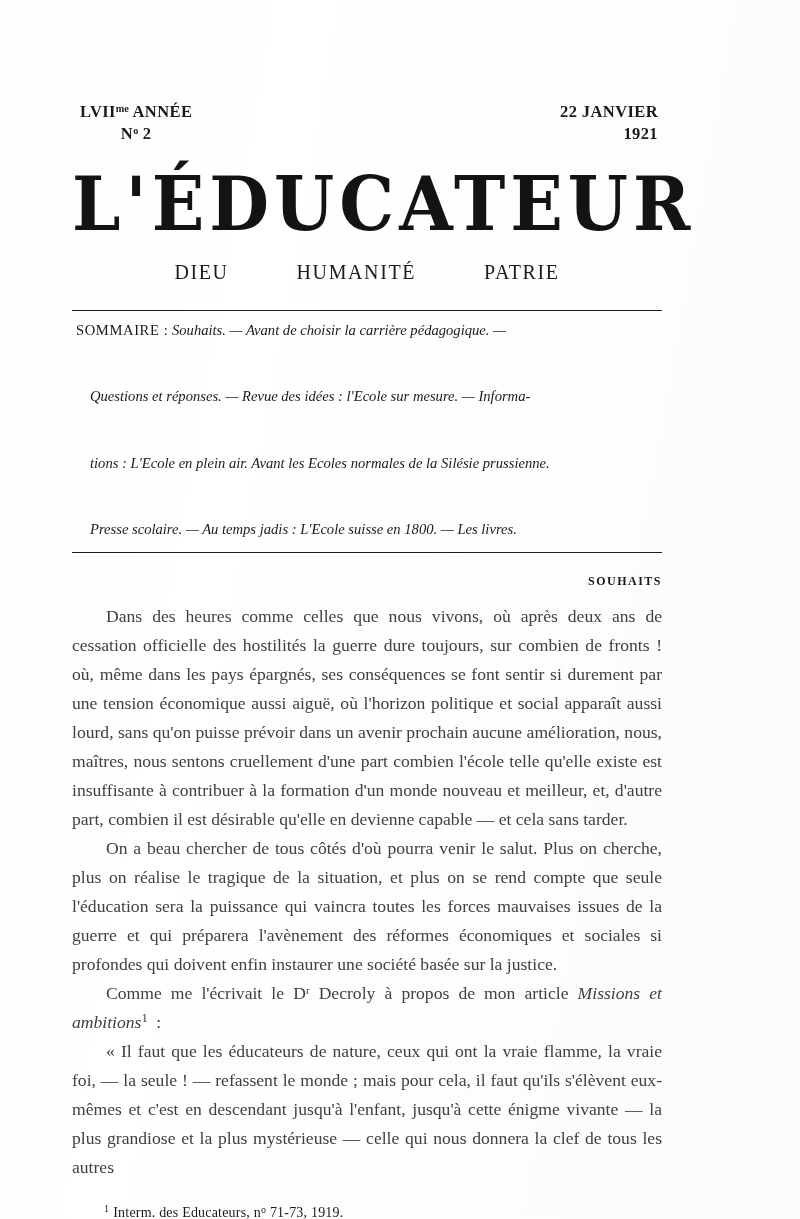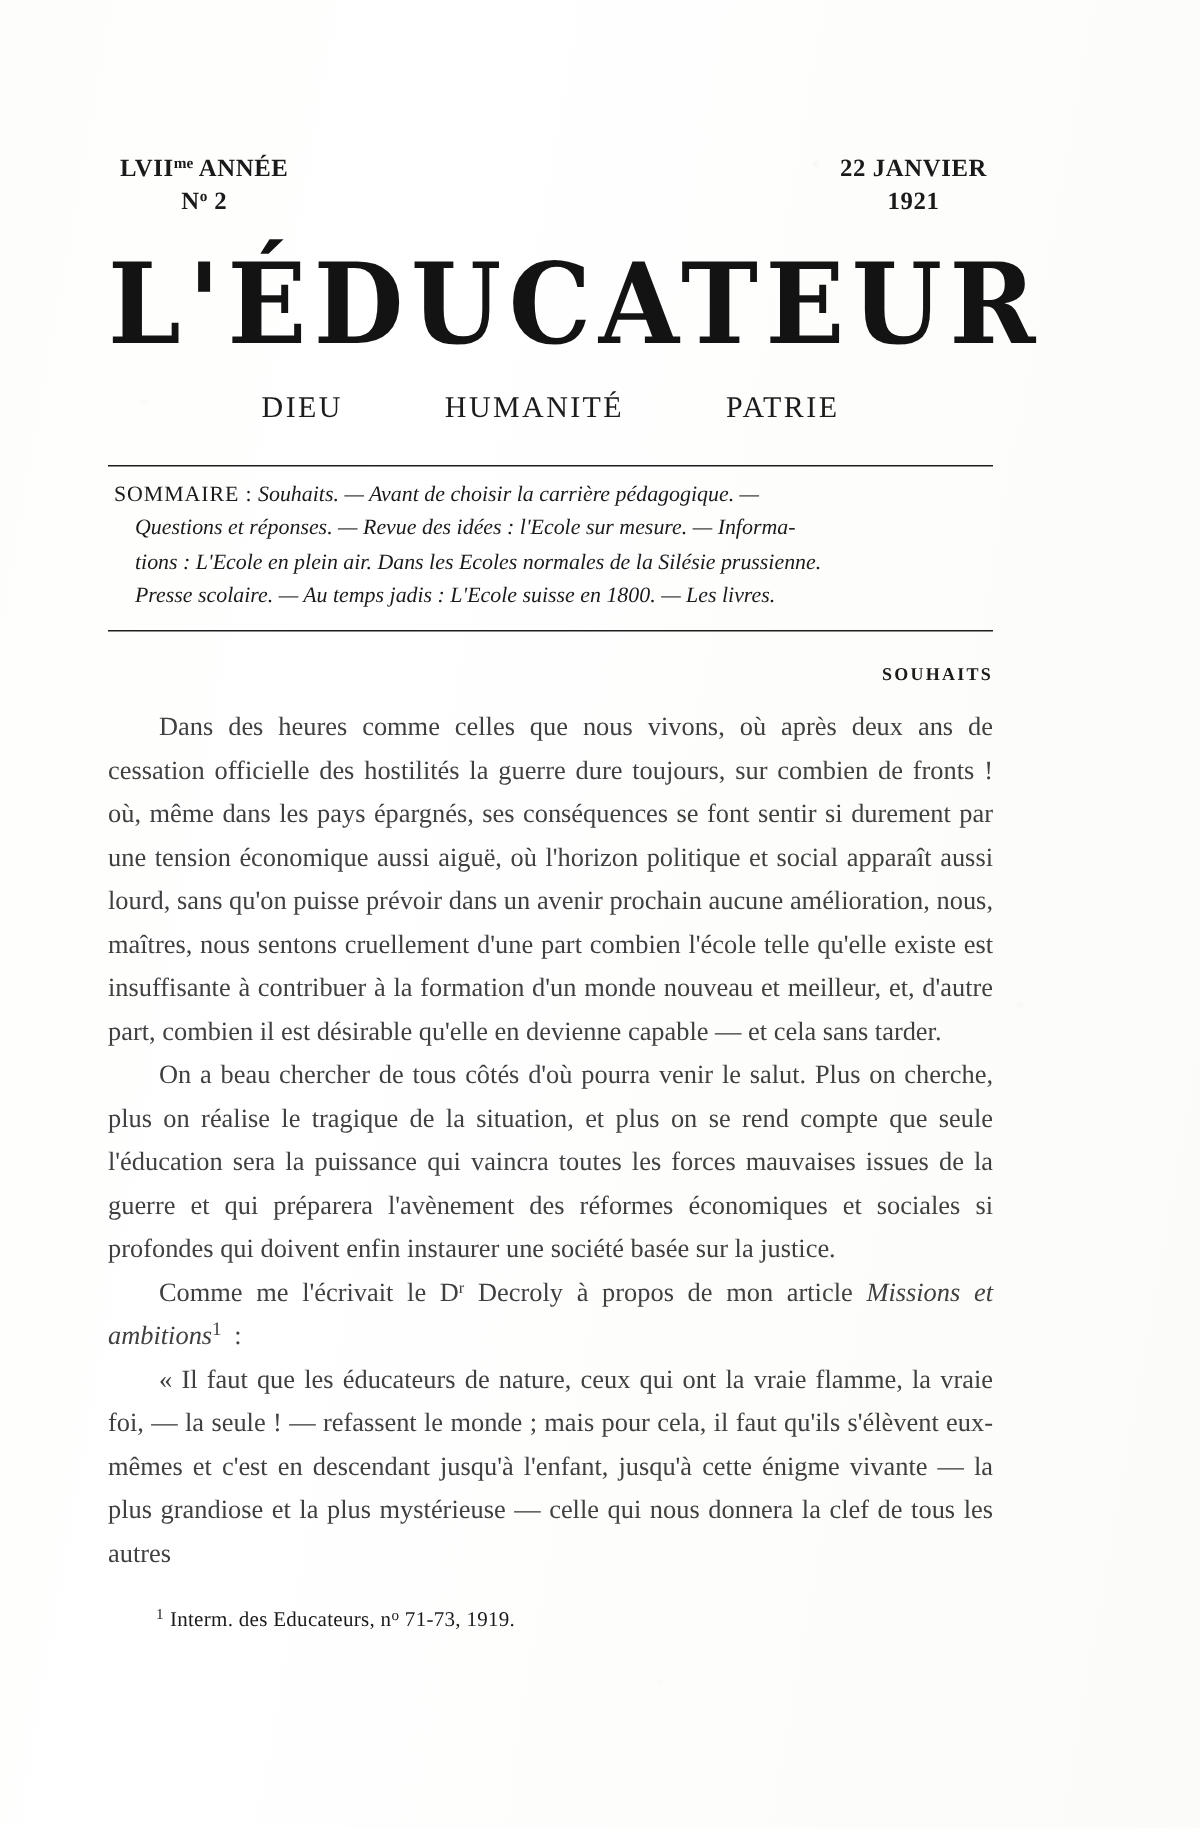"22 JANVIER" .date-block { text-align: center -> right }
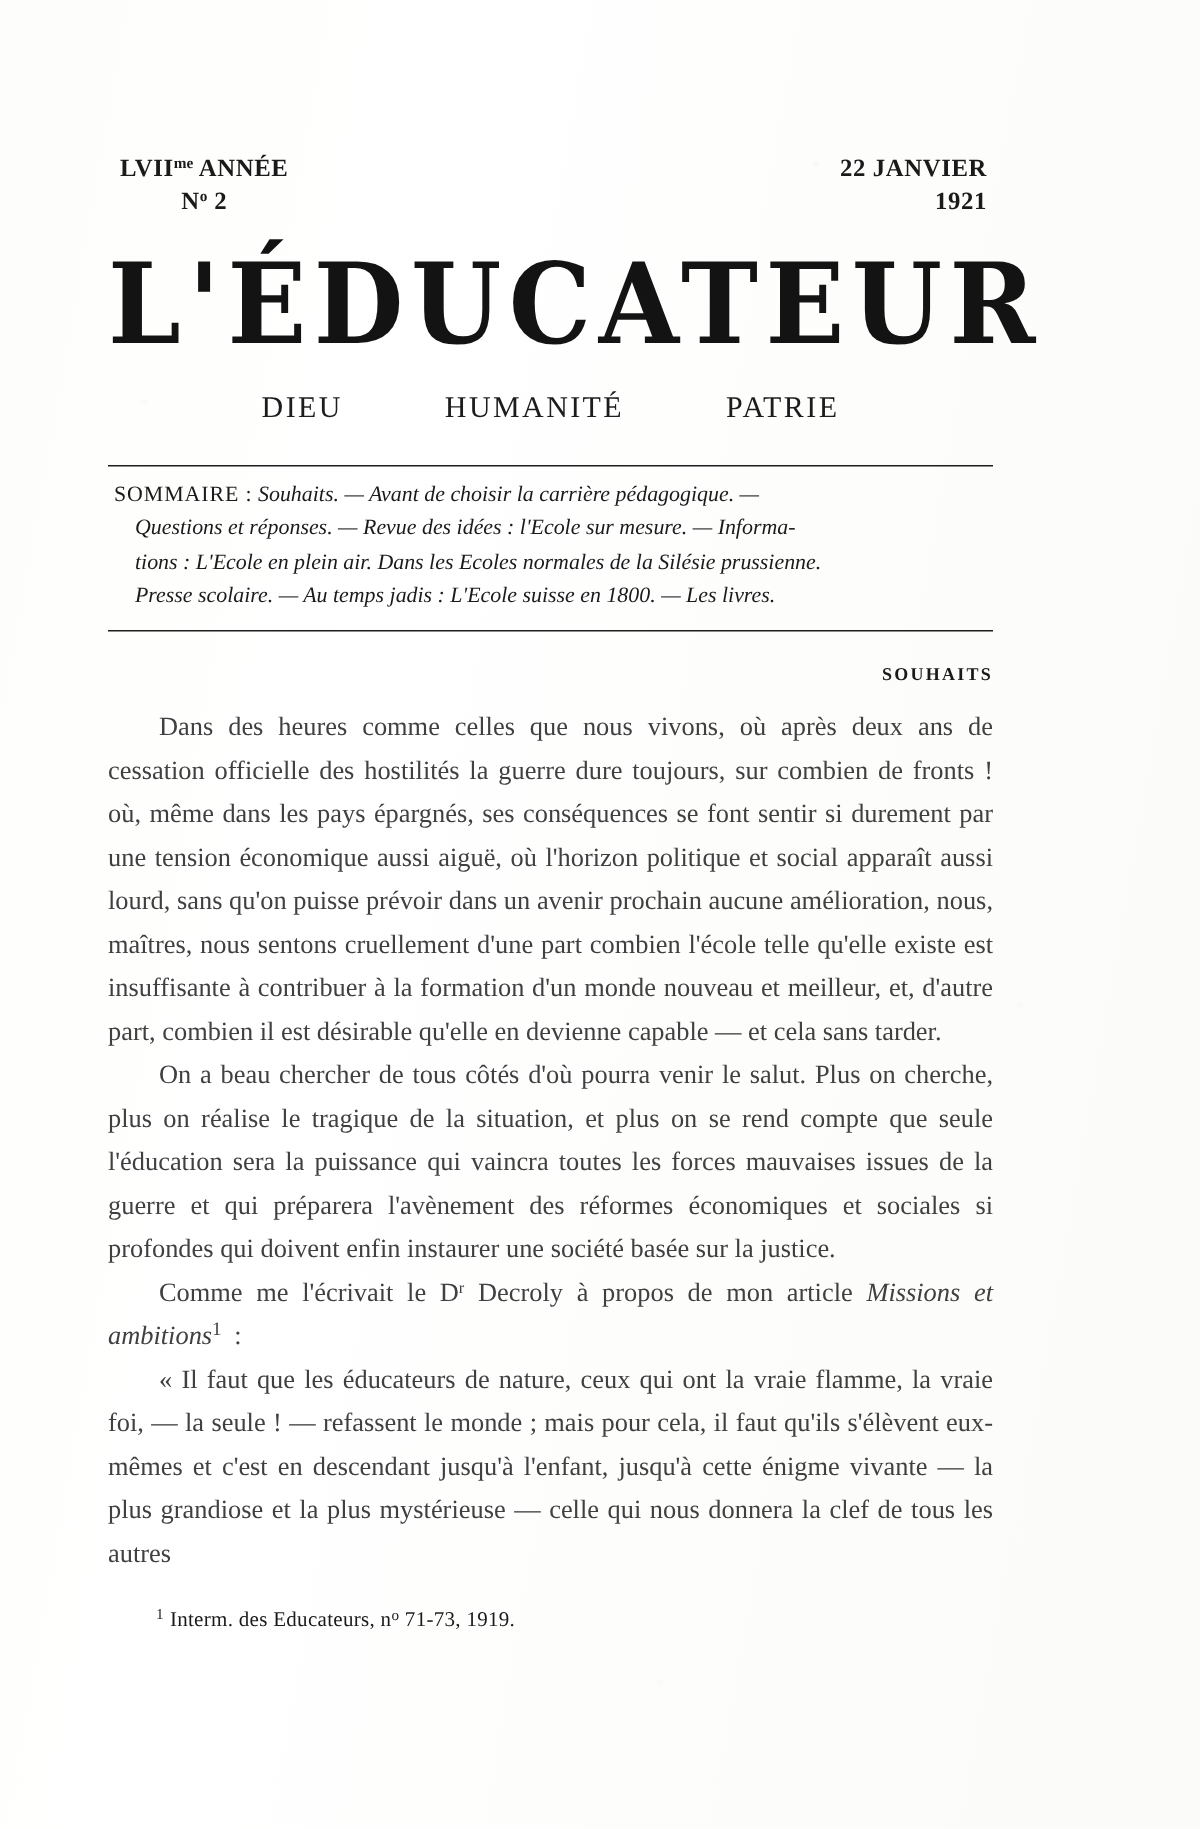"Questions et réponses. — Revue" .sommaire .ln-ind { margin-top: none -> 44px }
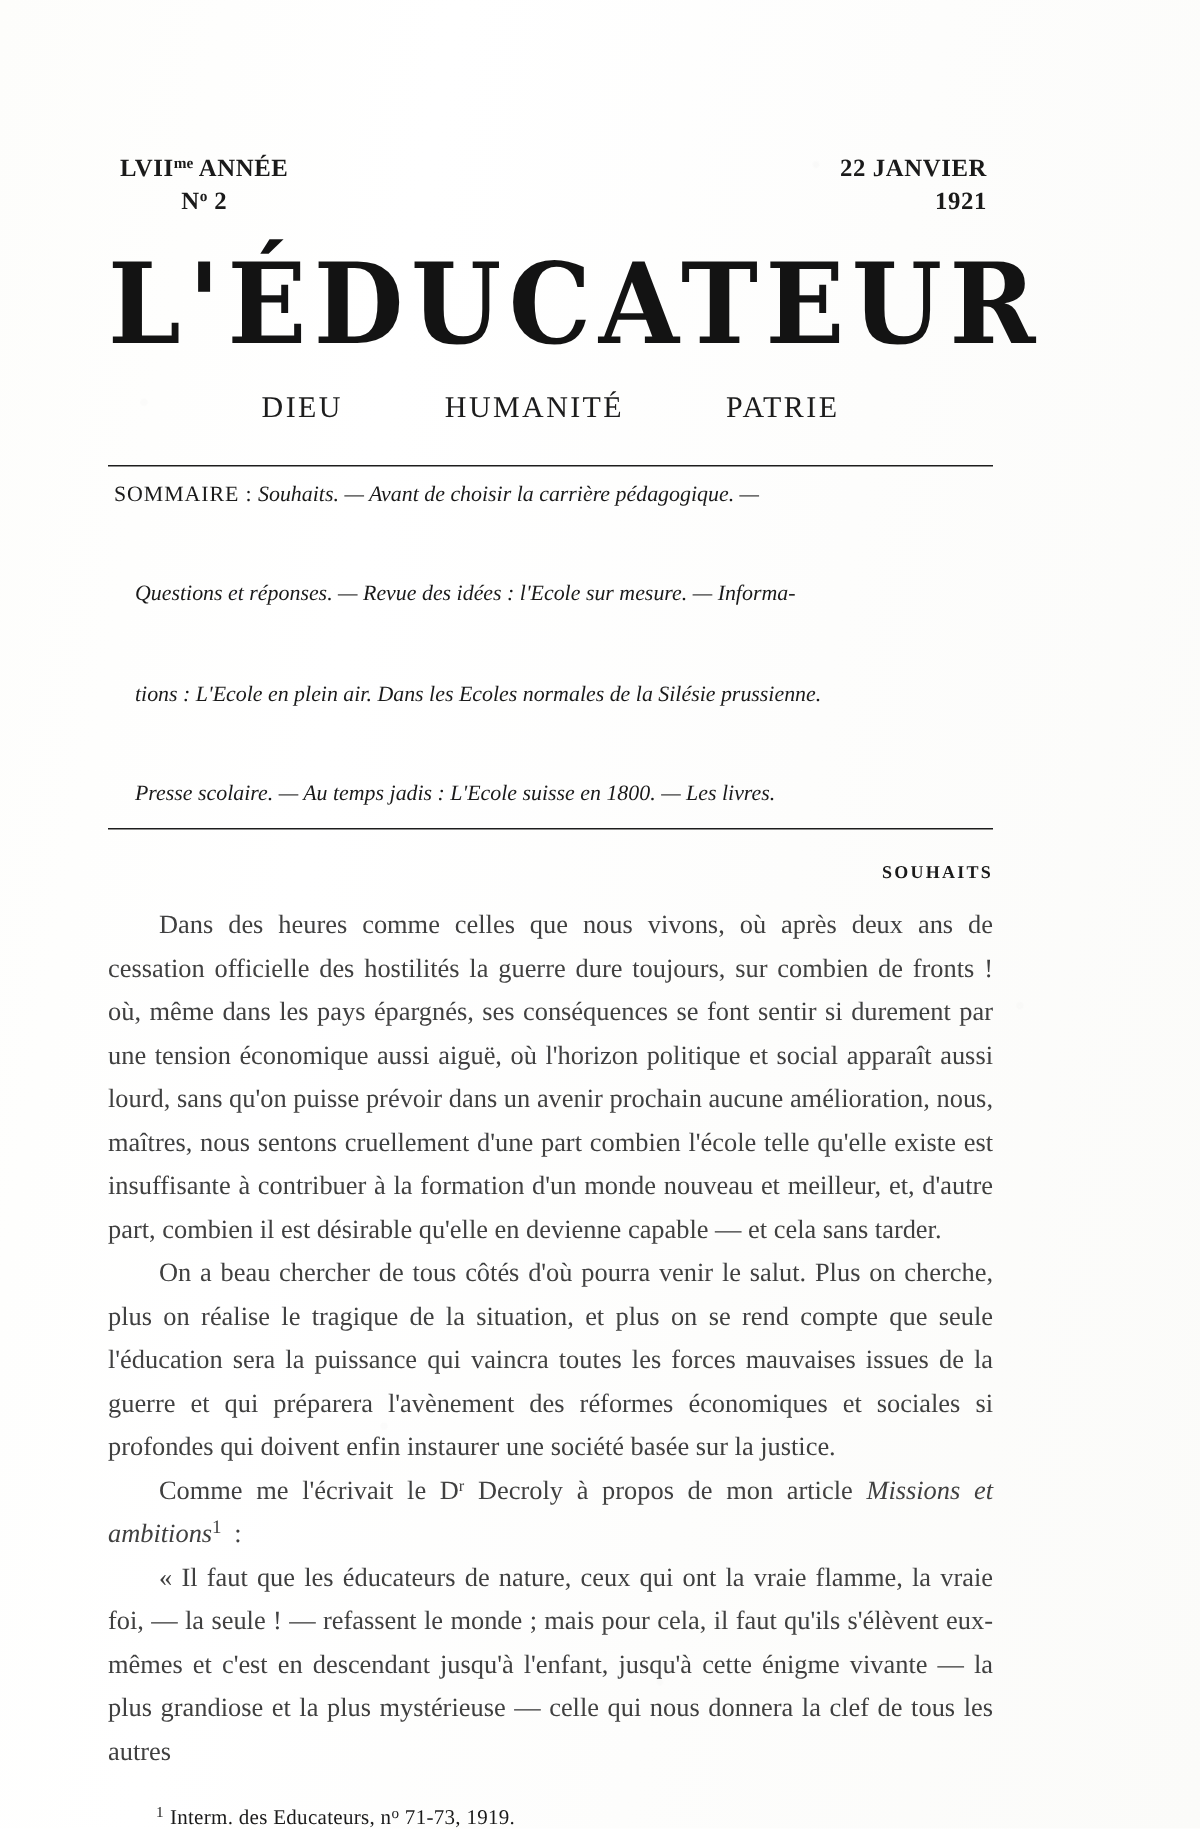"tions : L'Ecole en plein" span.ln-ind { text: Dans -> Avant }
